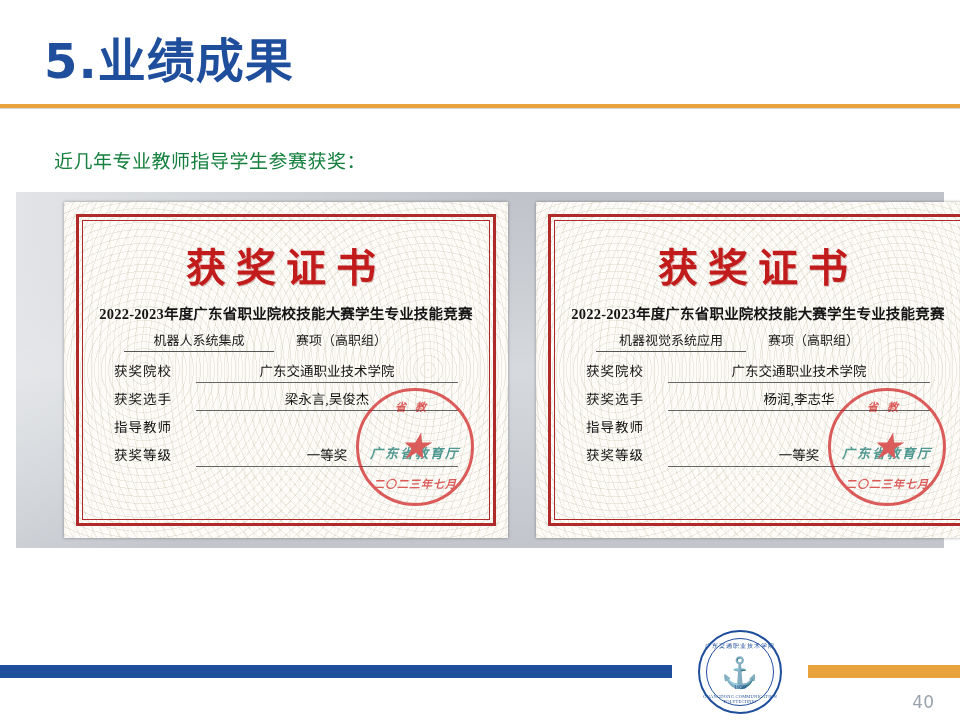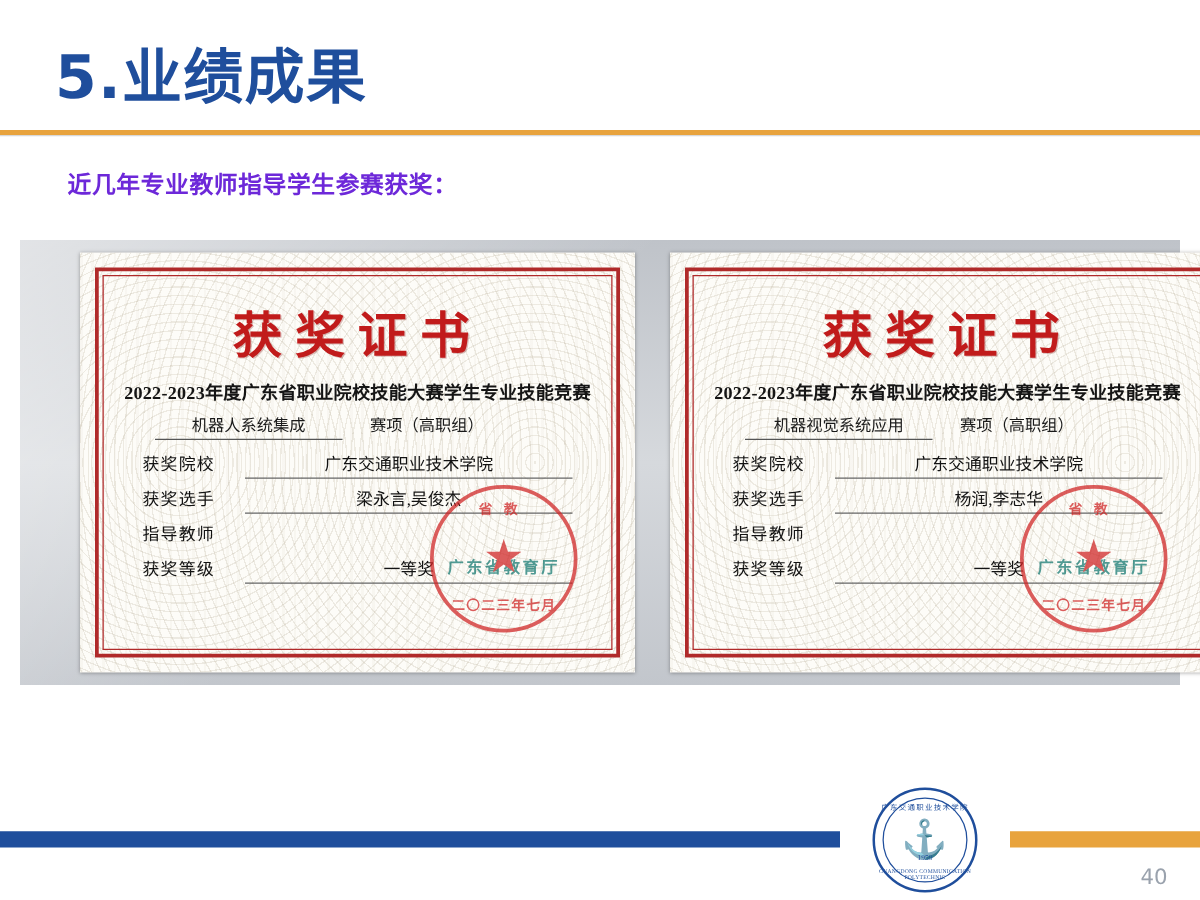"近几年专业教师指导学生参赛获奖：" .lead-text { color: #6d28d9 -> #15803d; font-weight: bold -> normal; top: 132px -> 146px }
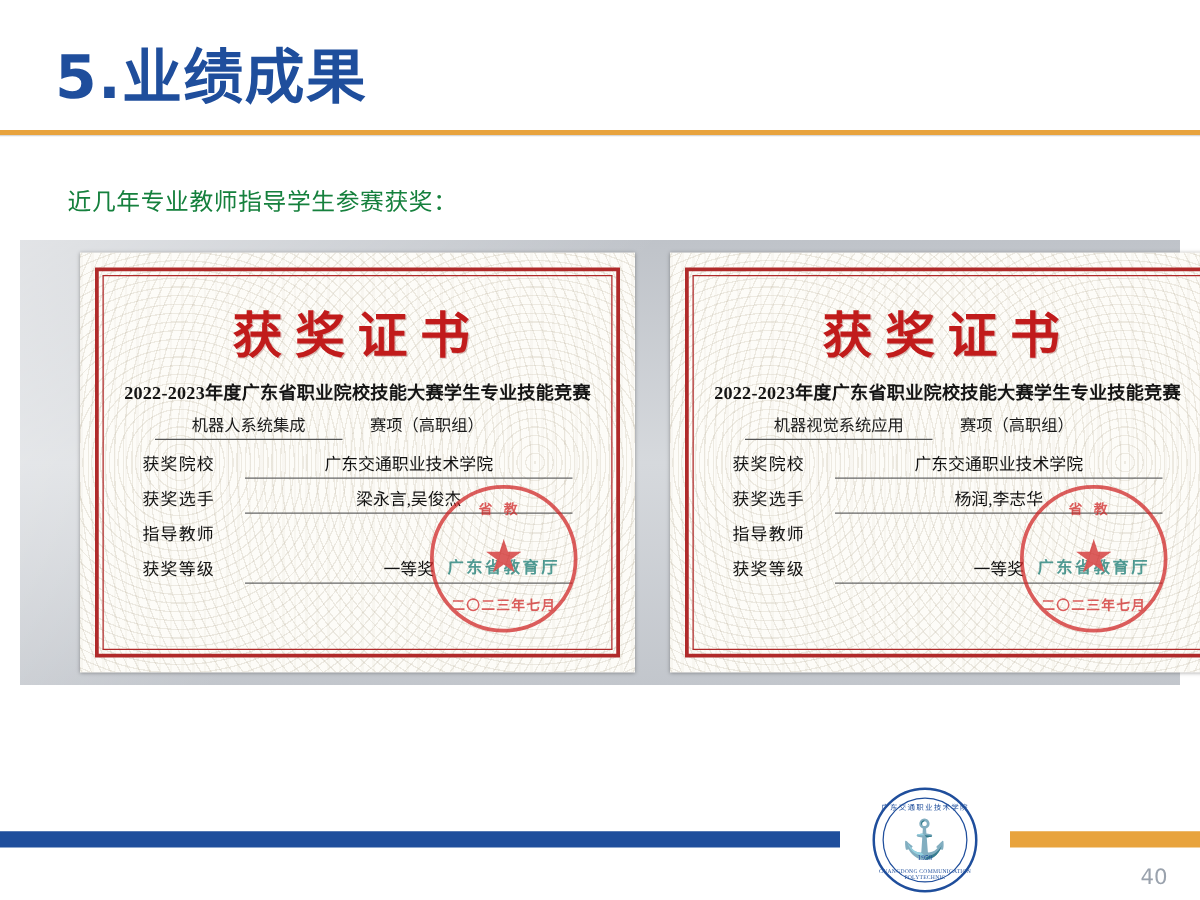"省教" .seal { font-style: none -> italic; right: 46px -> 34px }
